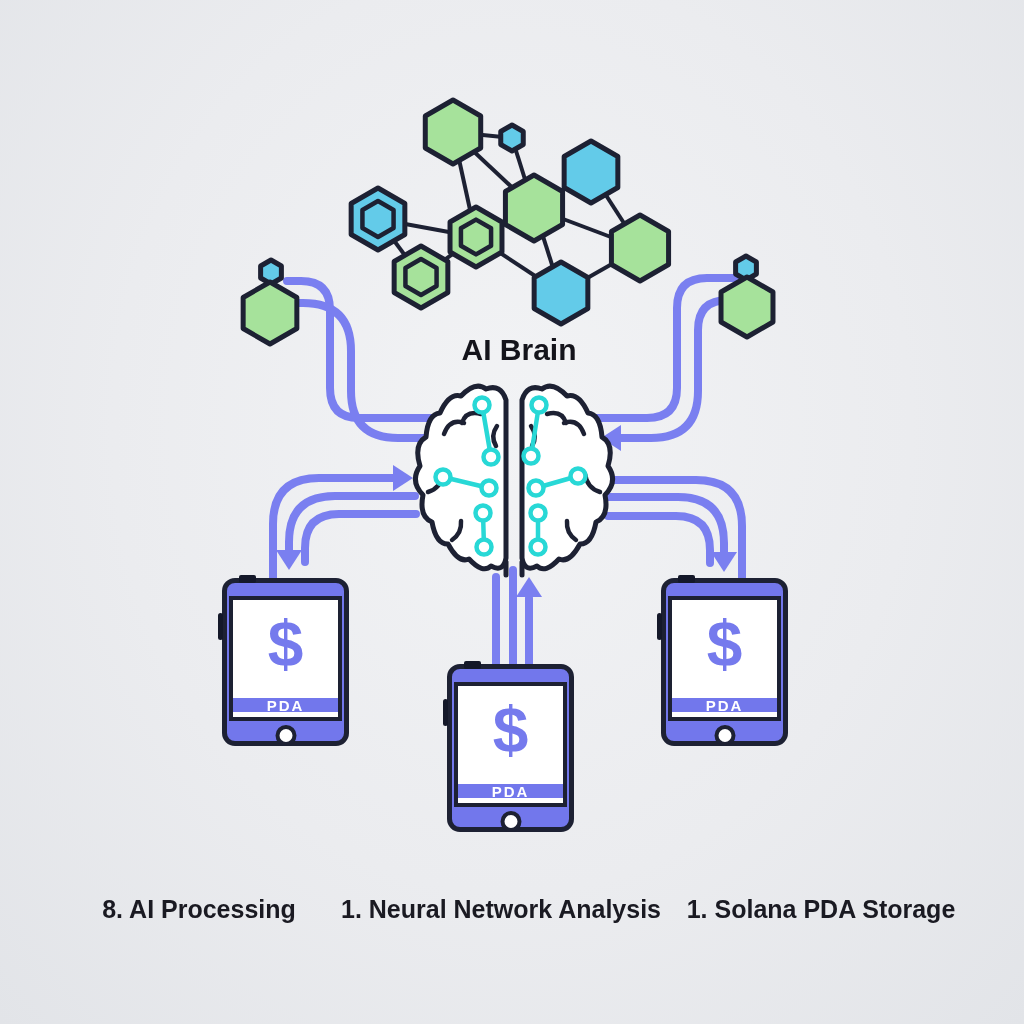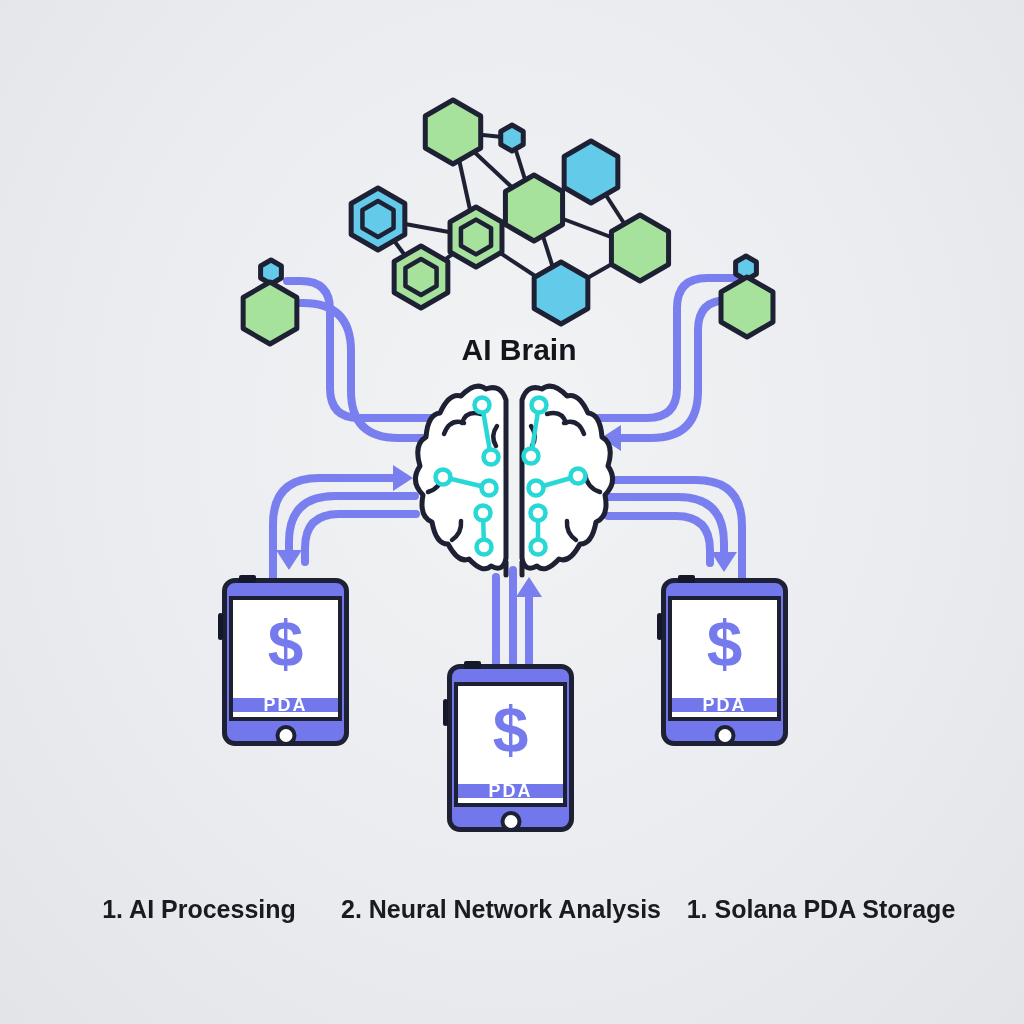"PDA" .tablet .banner { font-size: 18px -> 15px }
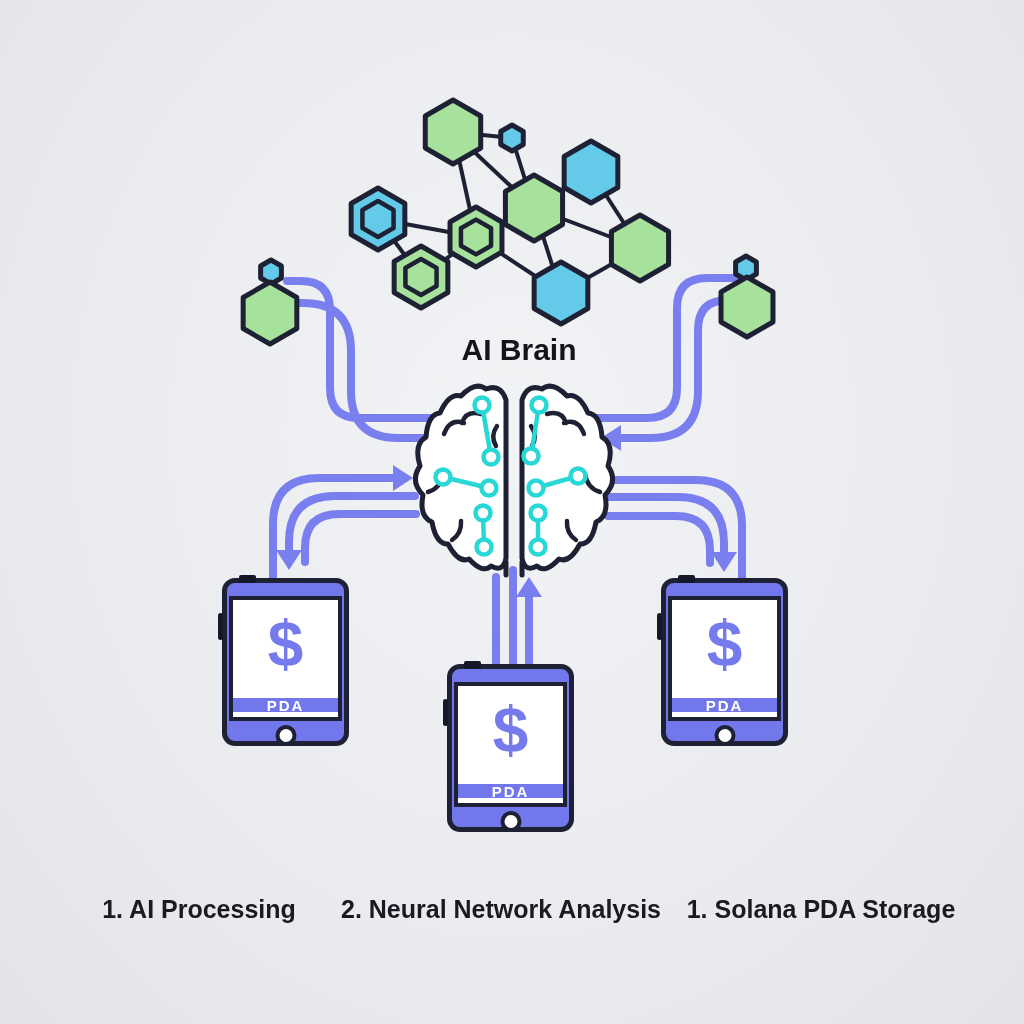"1. AI Processing" div.caption { text: 1 -> 8 }
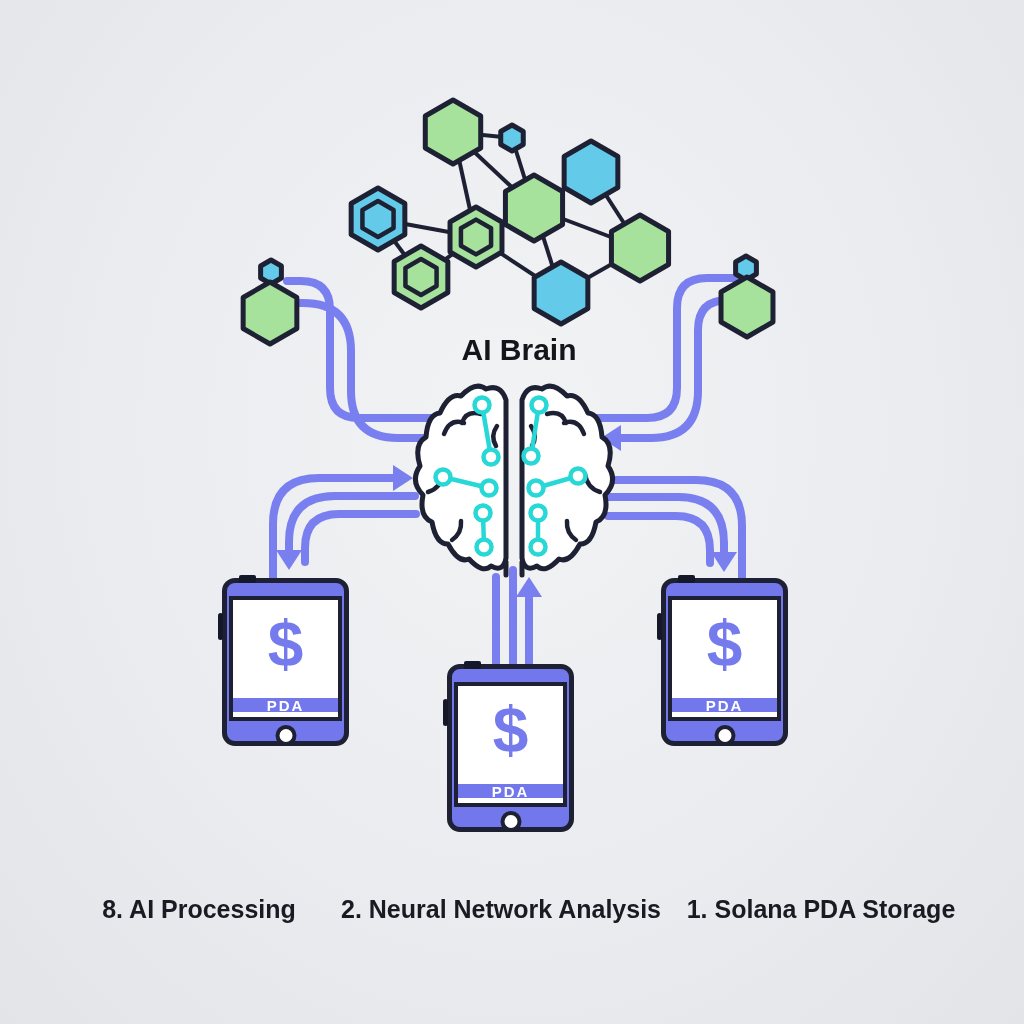"2. Neural Network Analysis" div.caption { text: 2 -> 1 }
